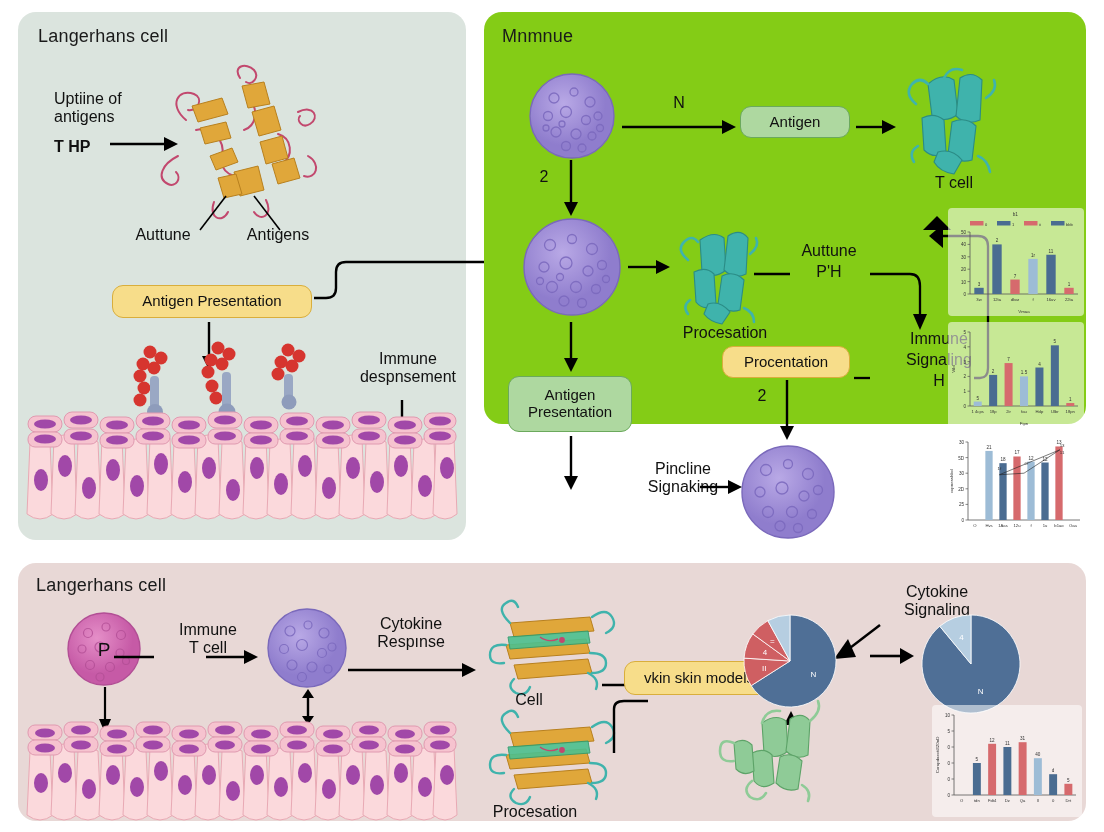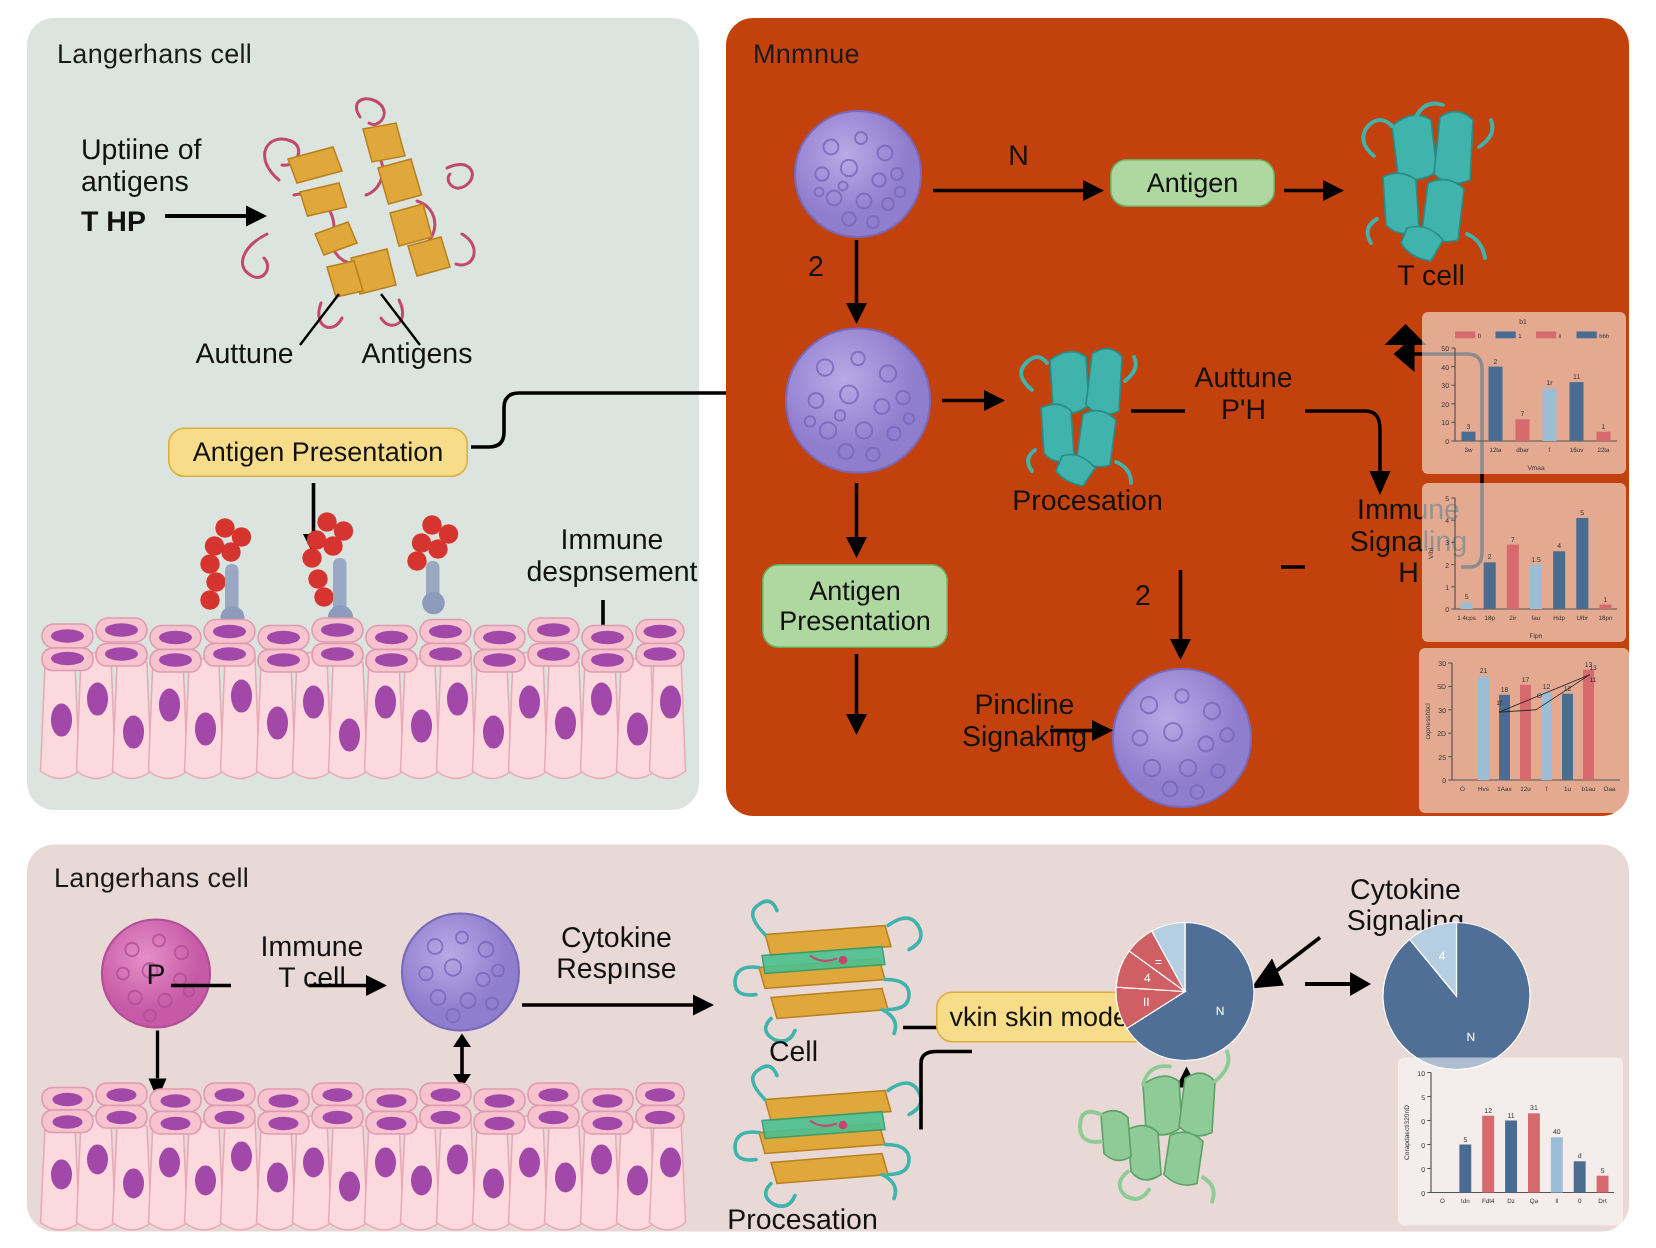"Mnmnue" #panel-immune { background: #c2410c -> #84cc16; height: 532px -> 412px }
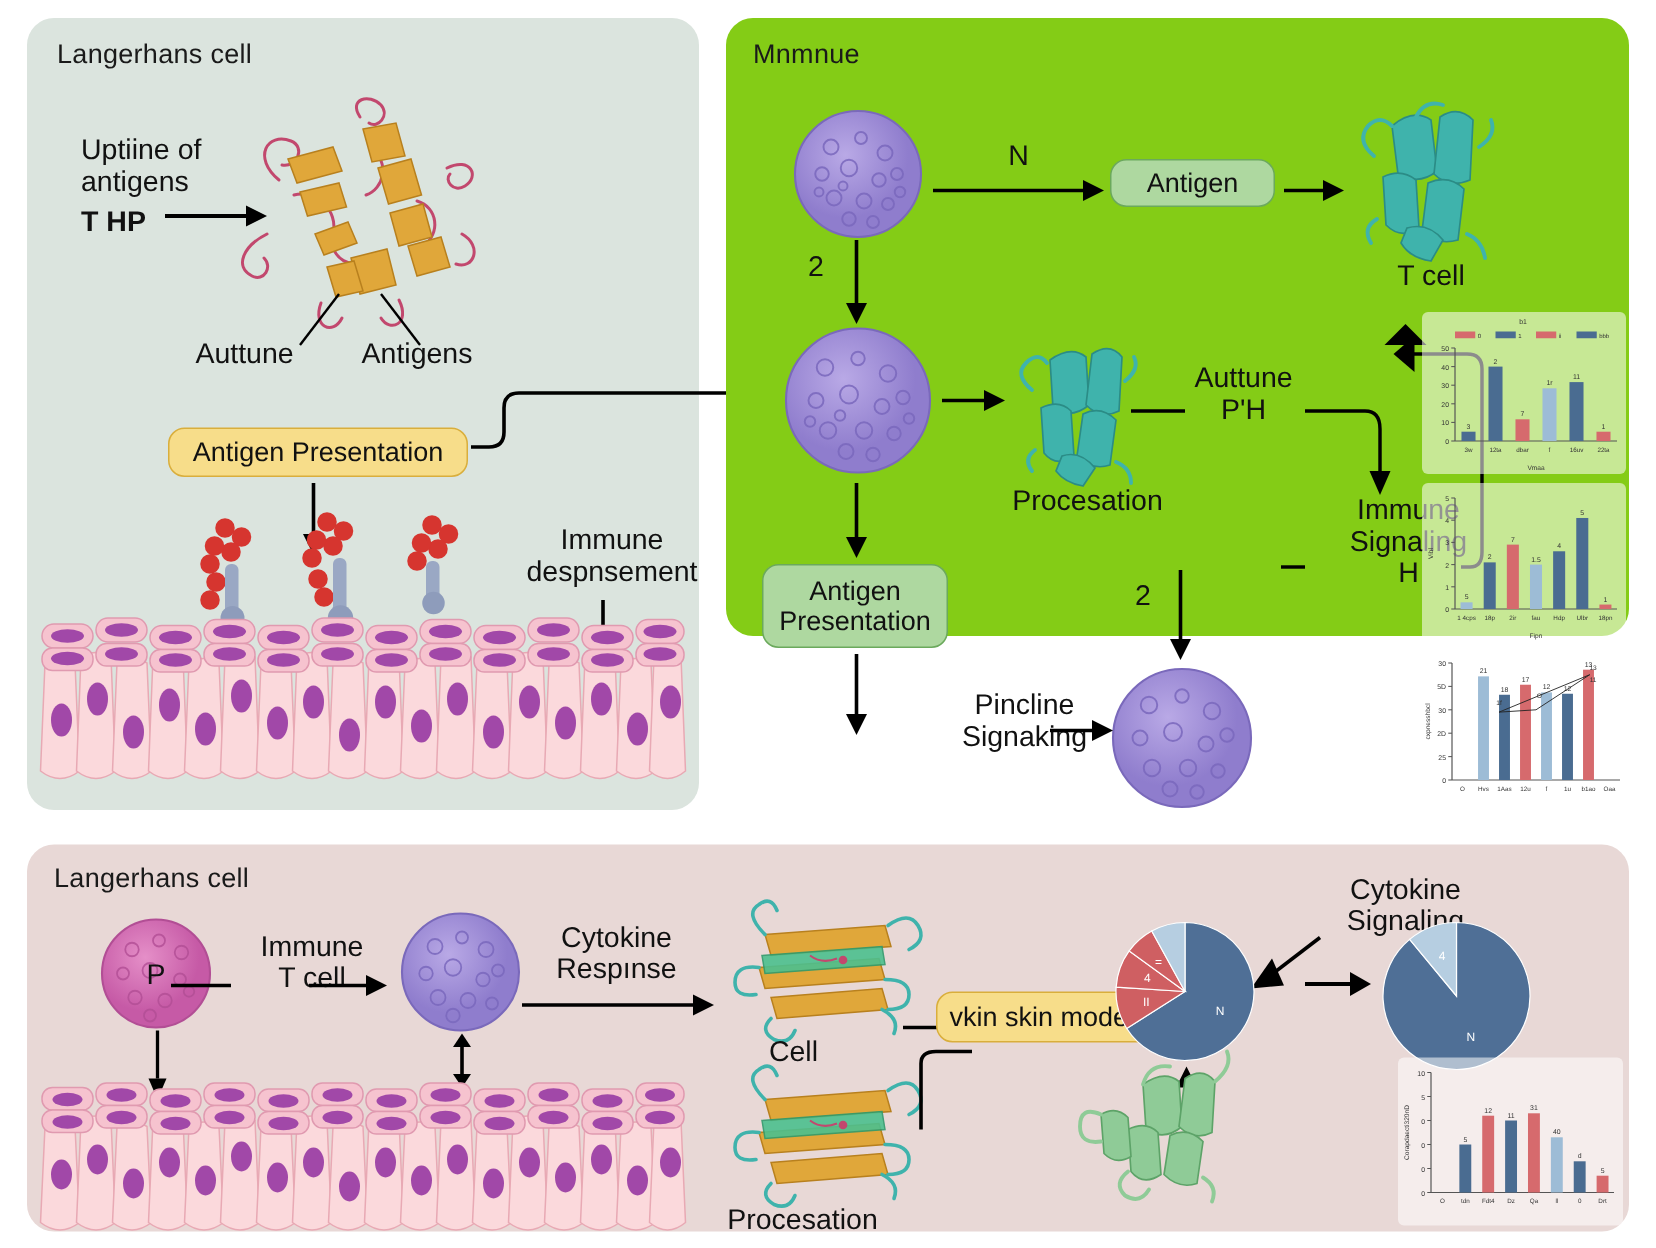"Uptiine of" .lbl { font-size: 19px -> 16px }
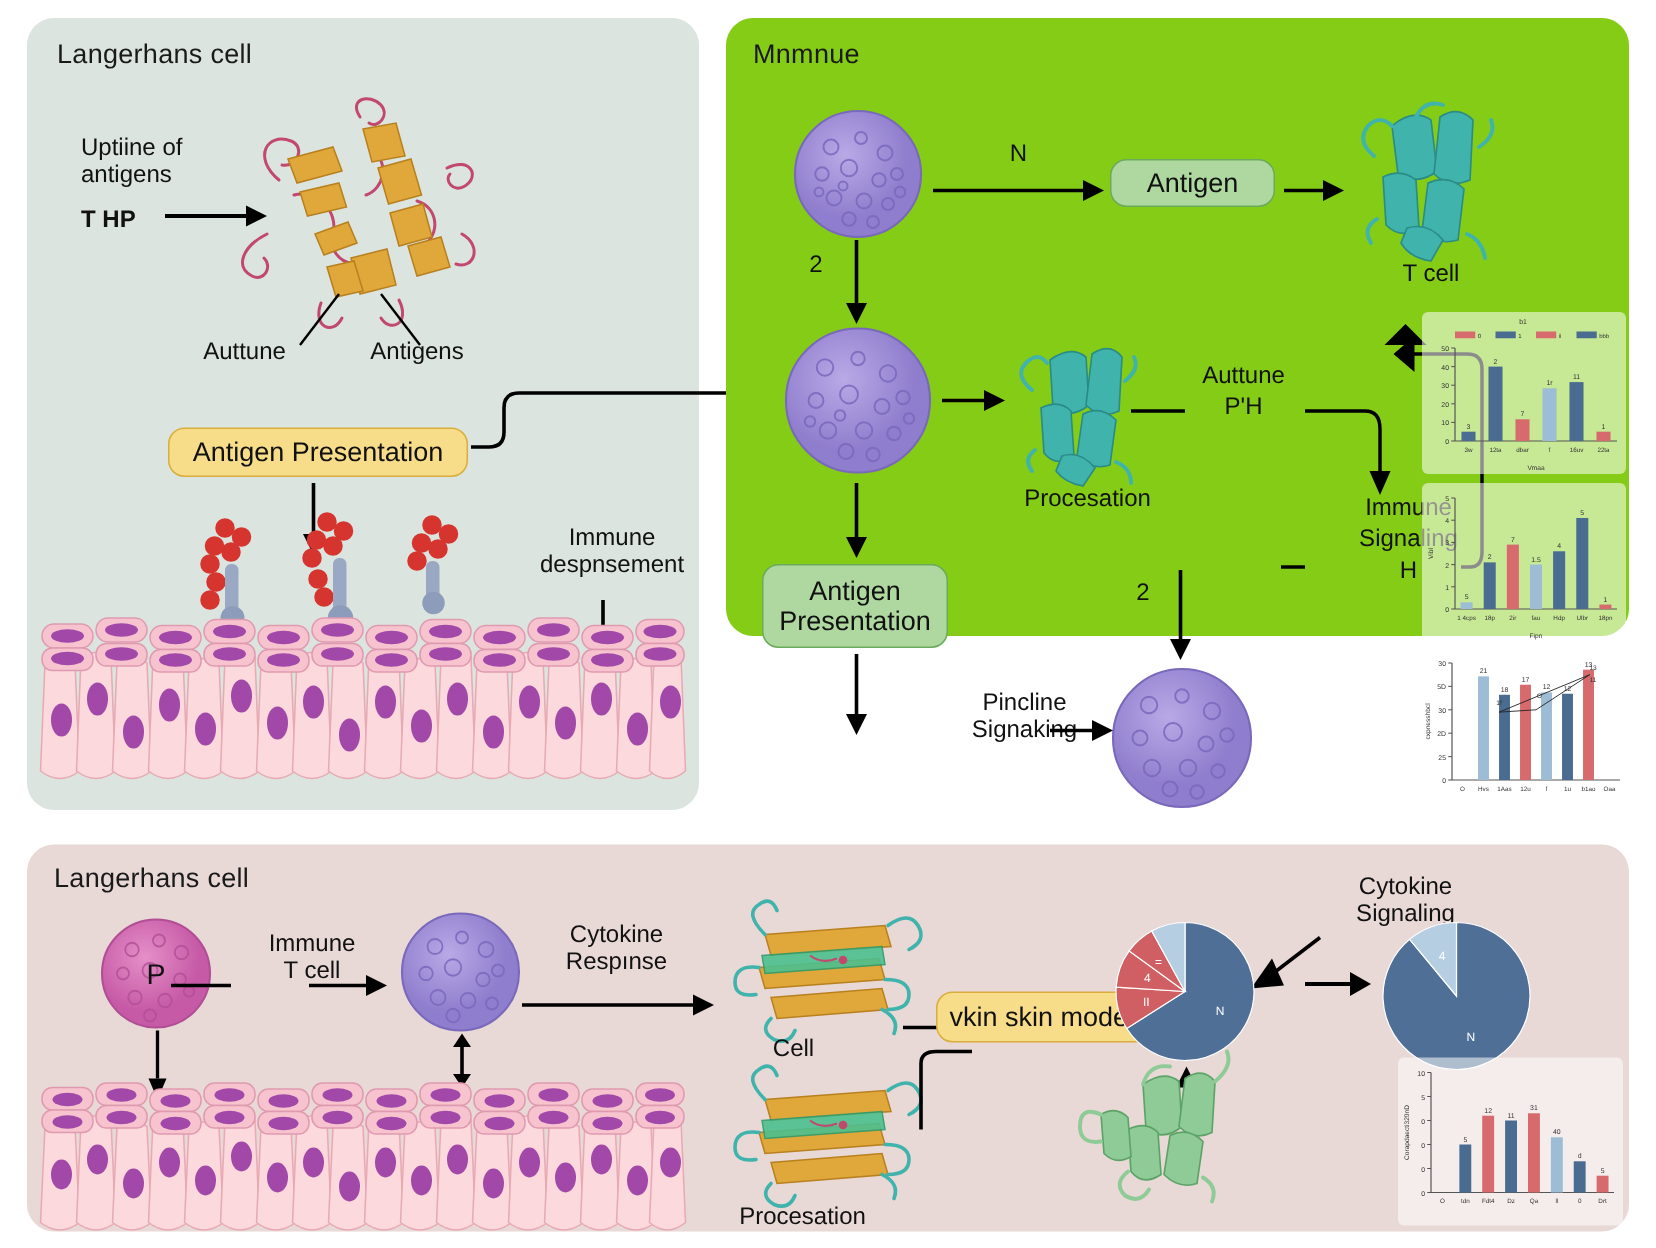"Antigen" .box { font-size: 18px -> 15px }
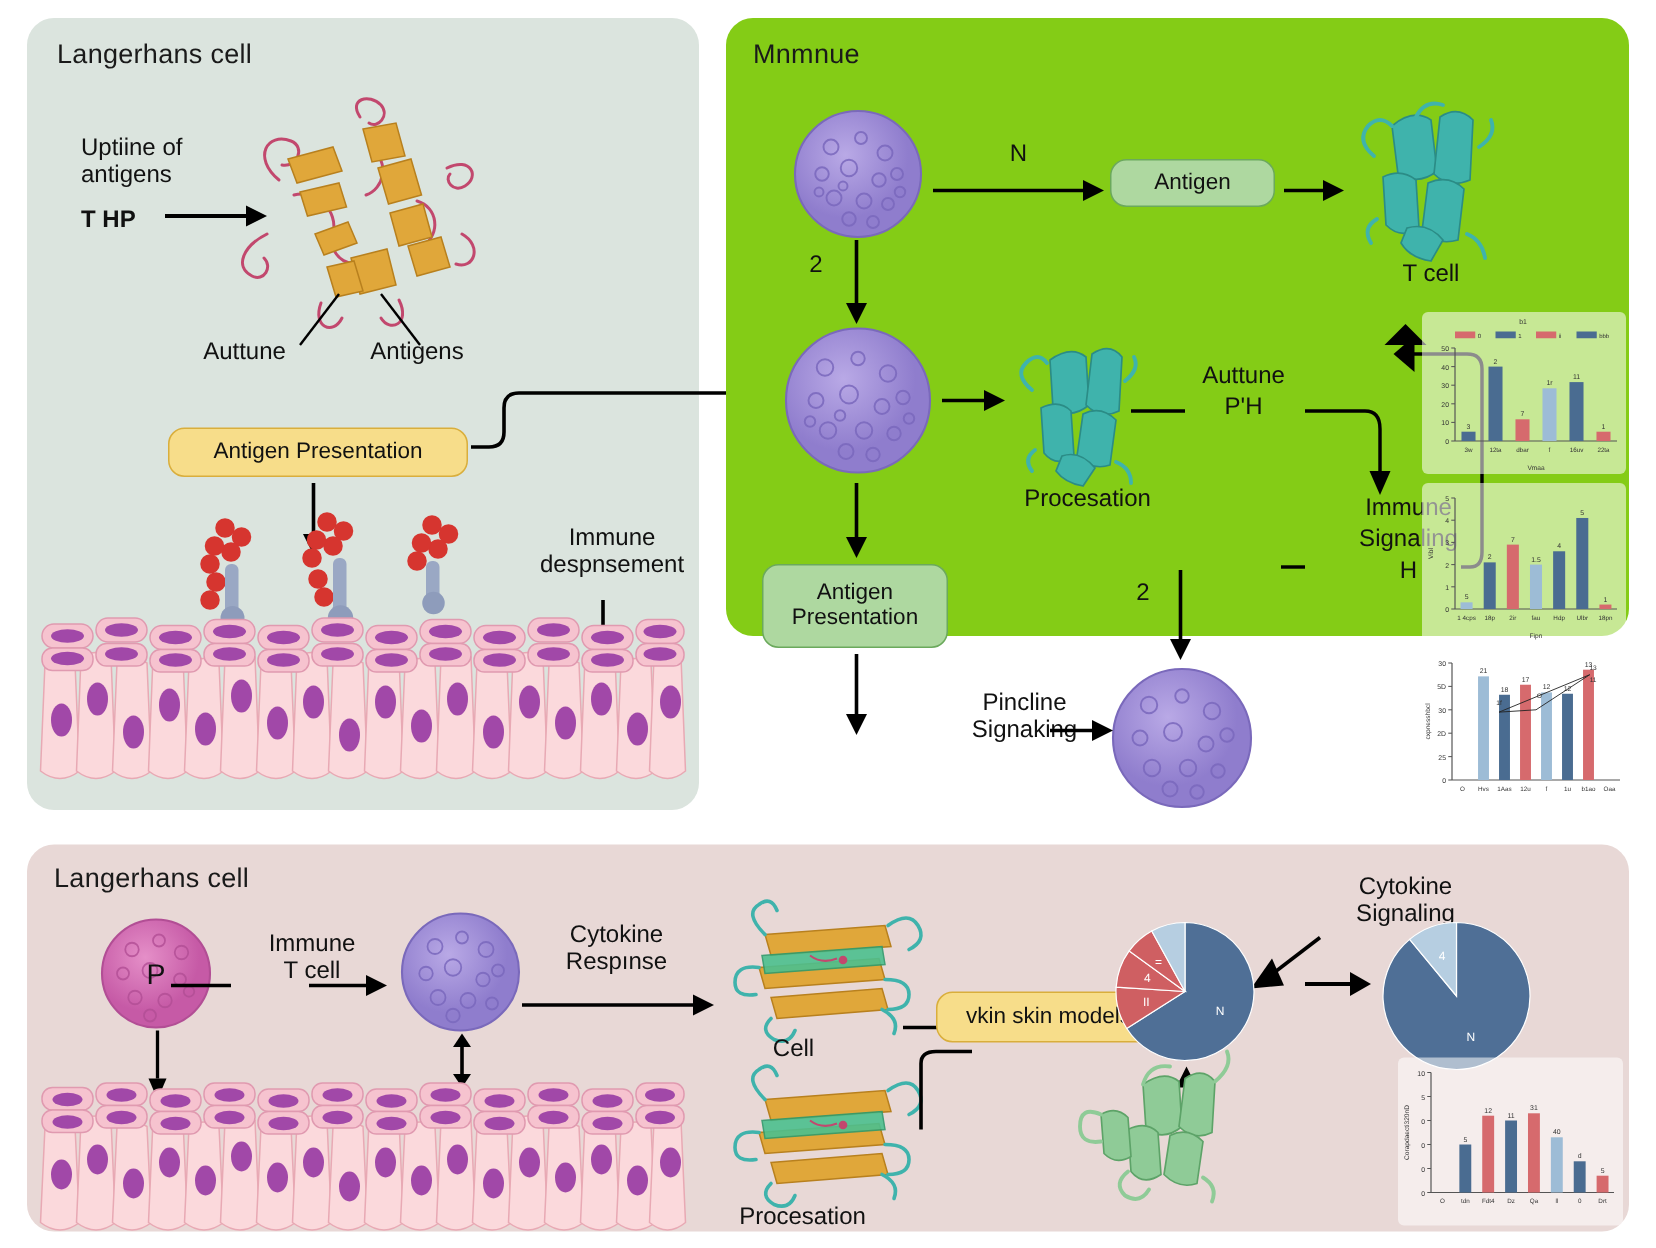"Procentation" div.box { html: none -> <div>Procentation</div> }
